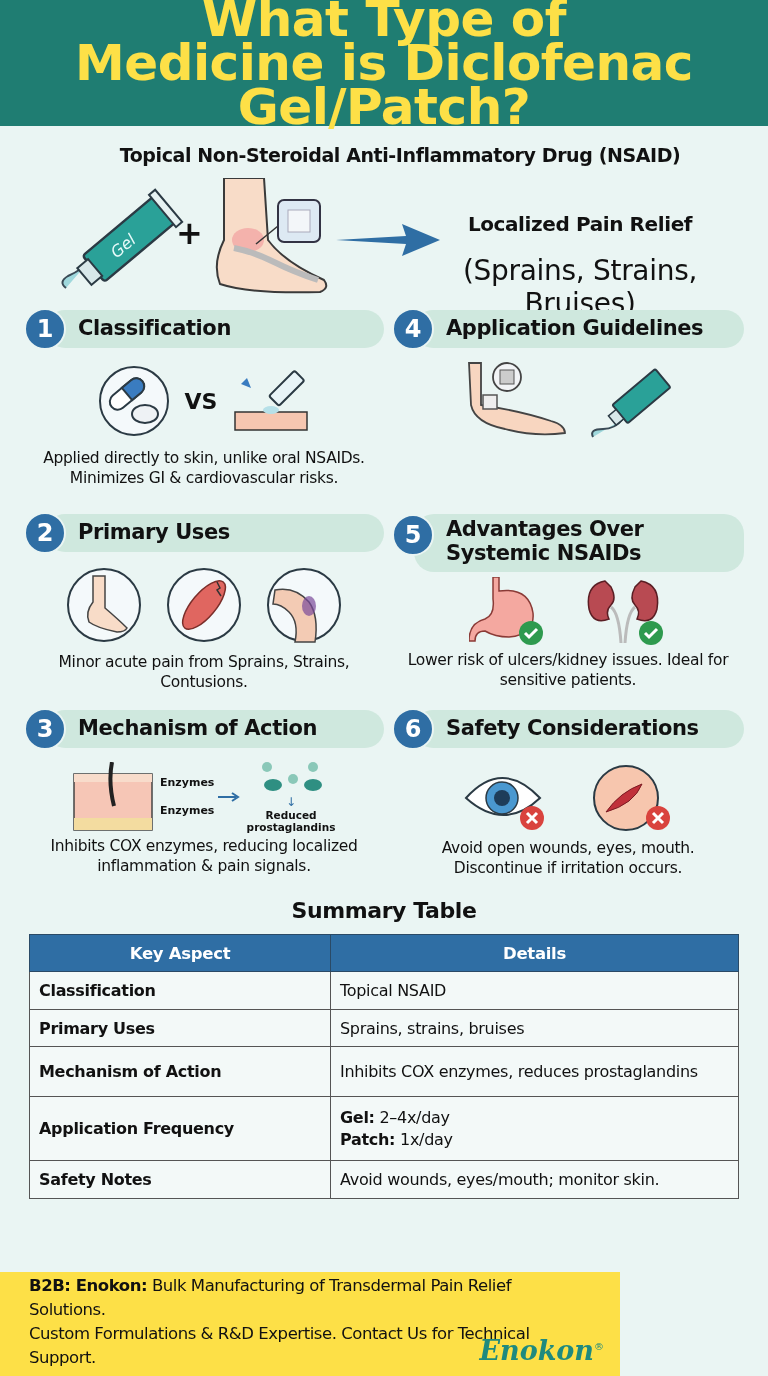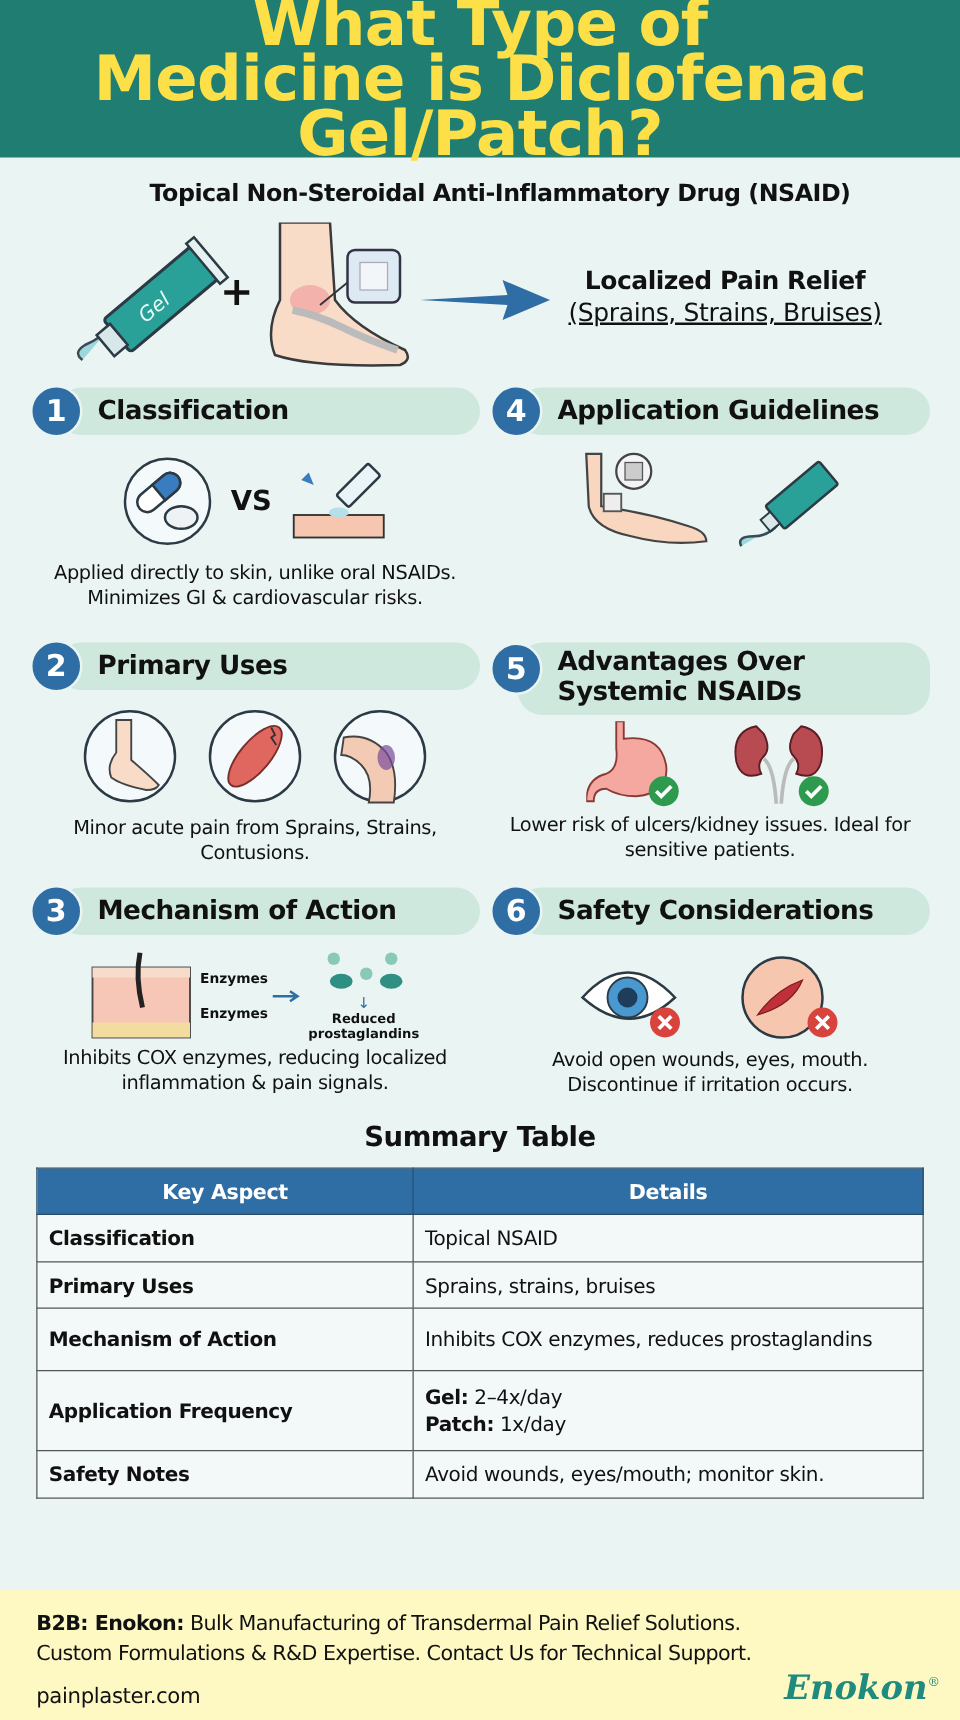"(Sprains, Strains, Bruises)" .hero-result .r2 { font-size: 20px -> 28px; margin-top: 2px -> 18px; text-decoration: underline -> none }
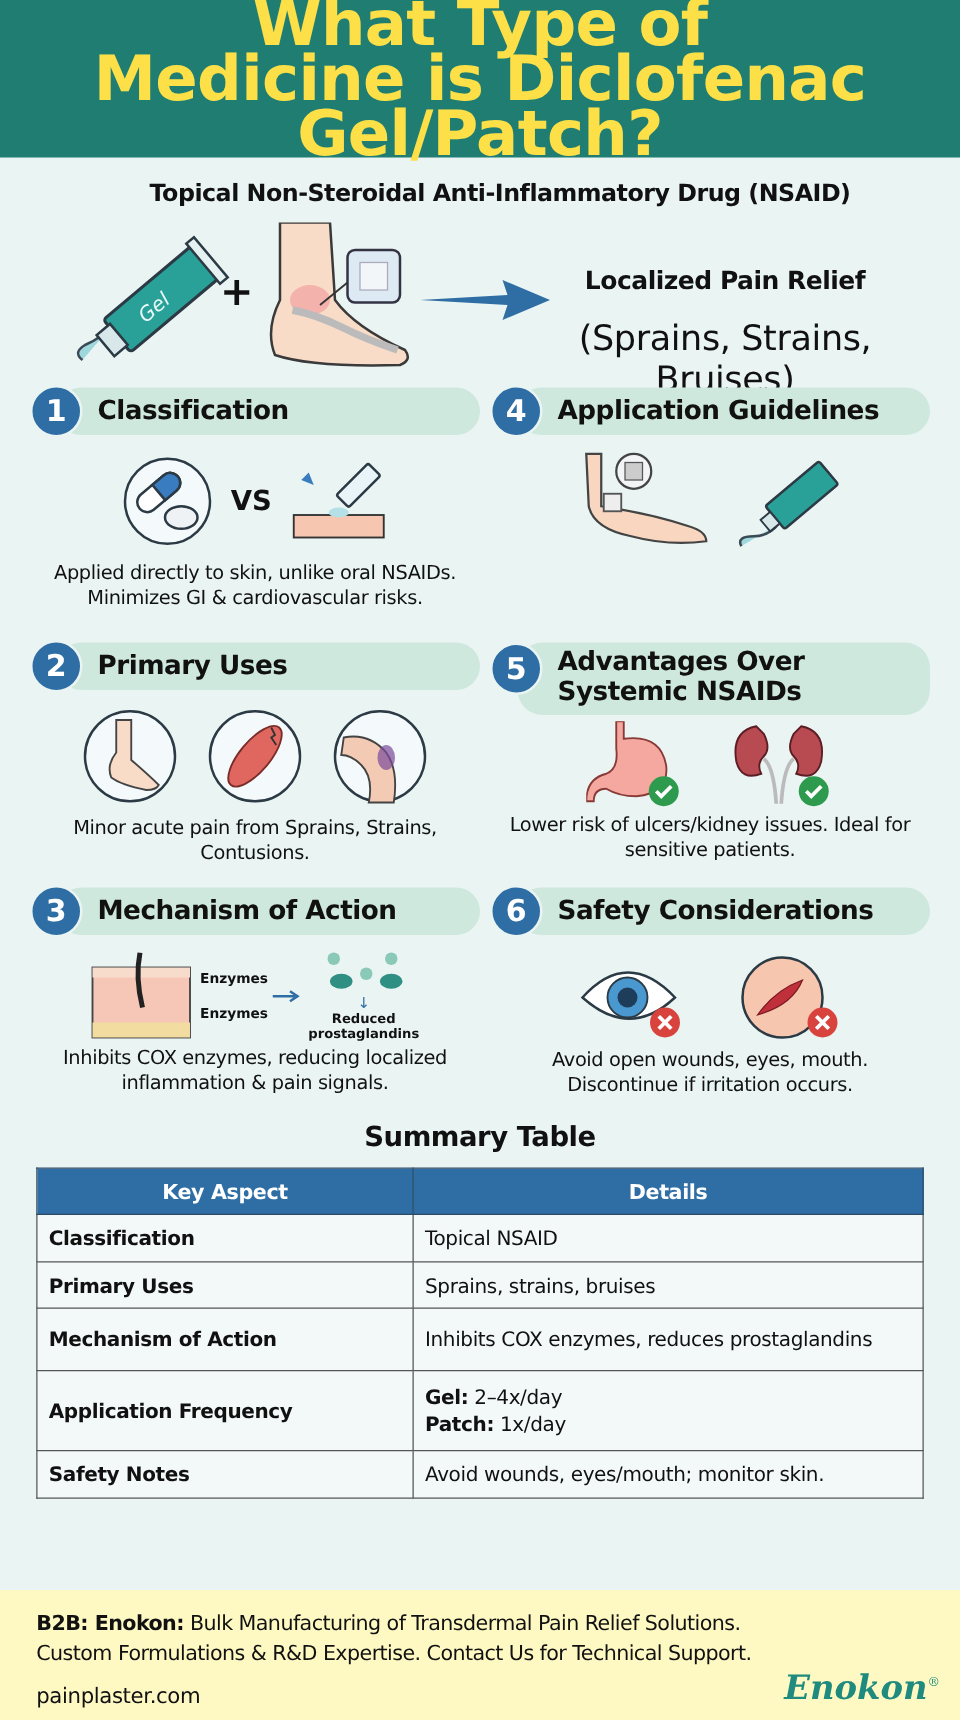"B2B: Enokon: Bulk Manufacturing of" .footer { background: #fef9c3 -> #fde047; padding: 15px 29px -> 2px 29px; width: 768px -> 620px }
